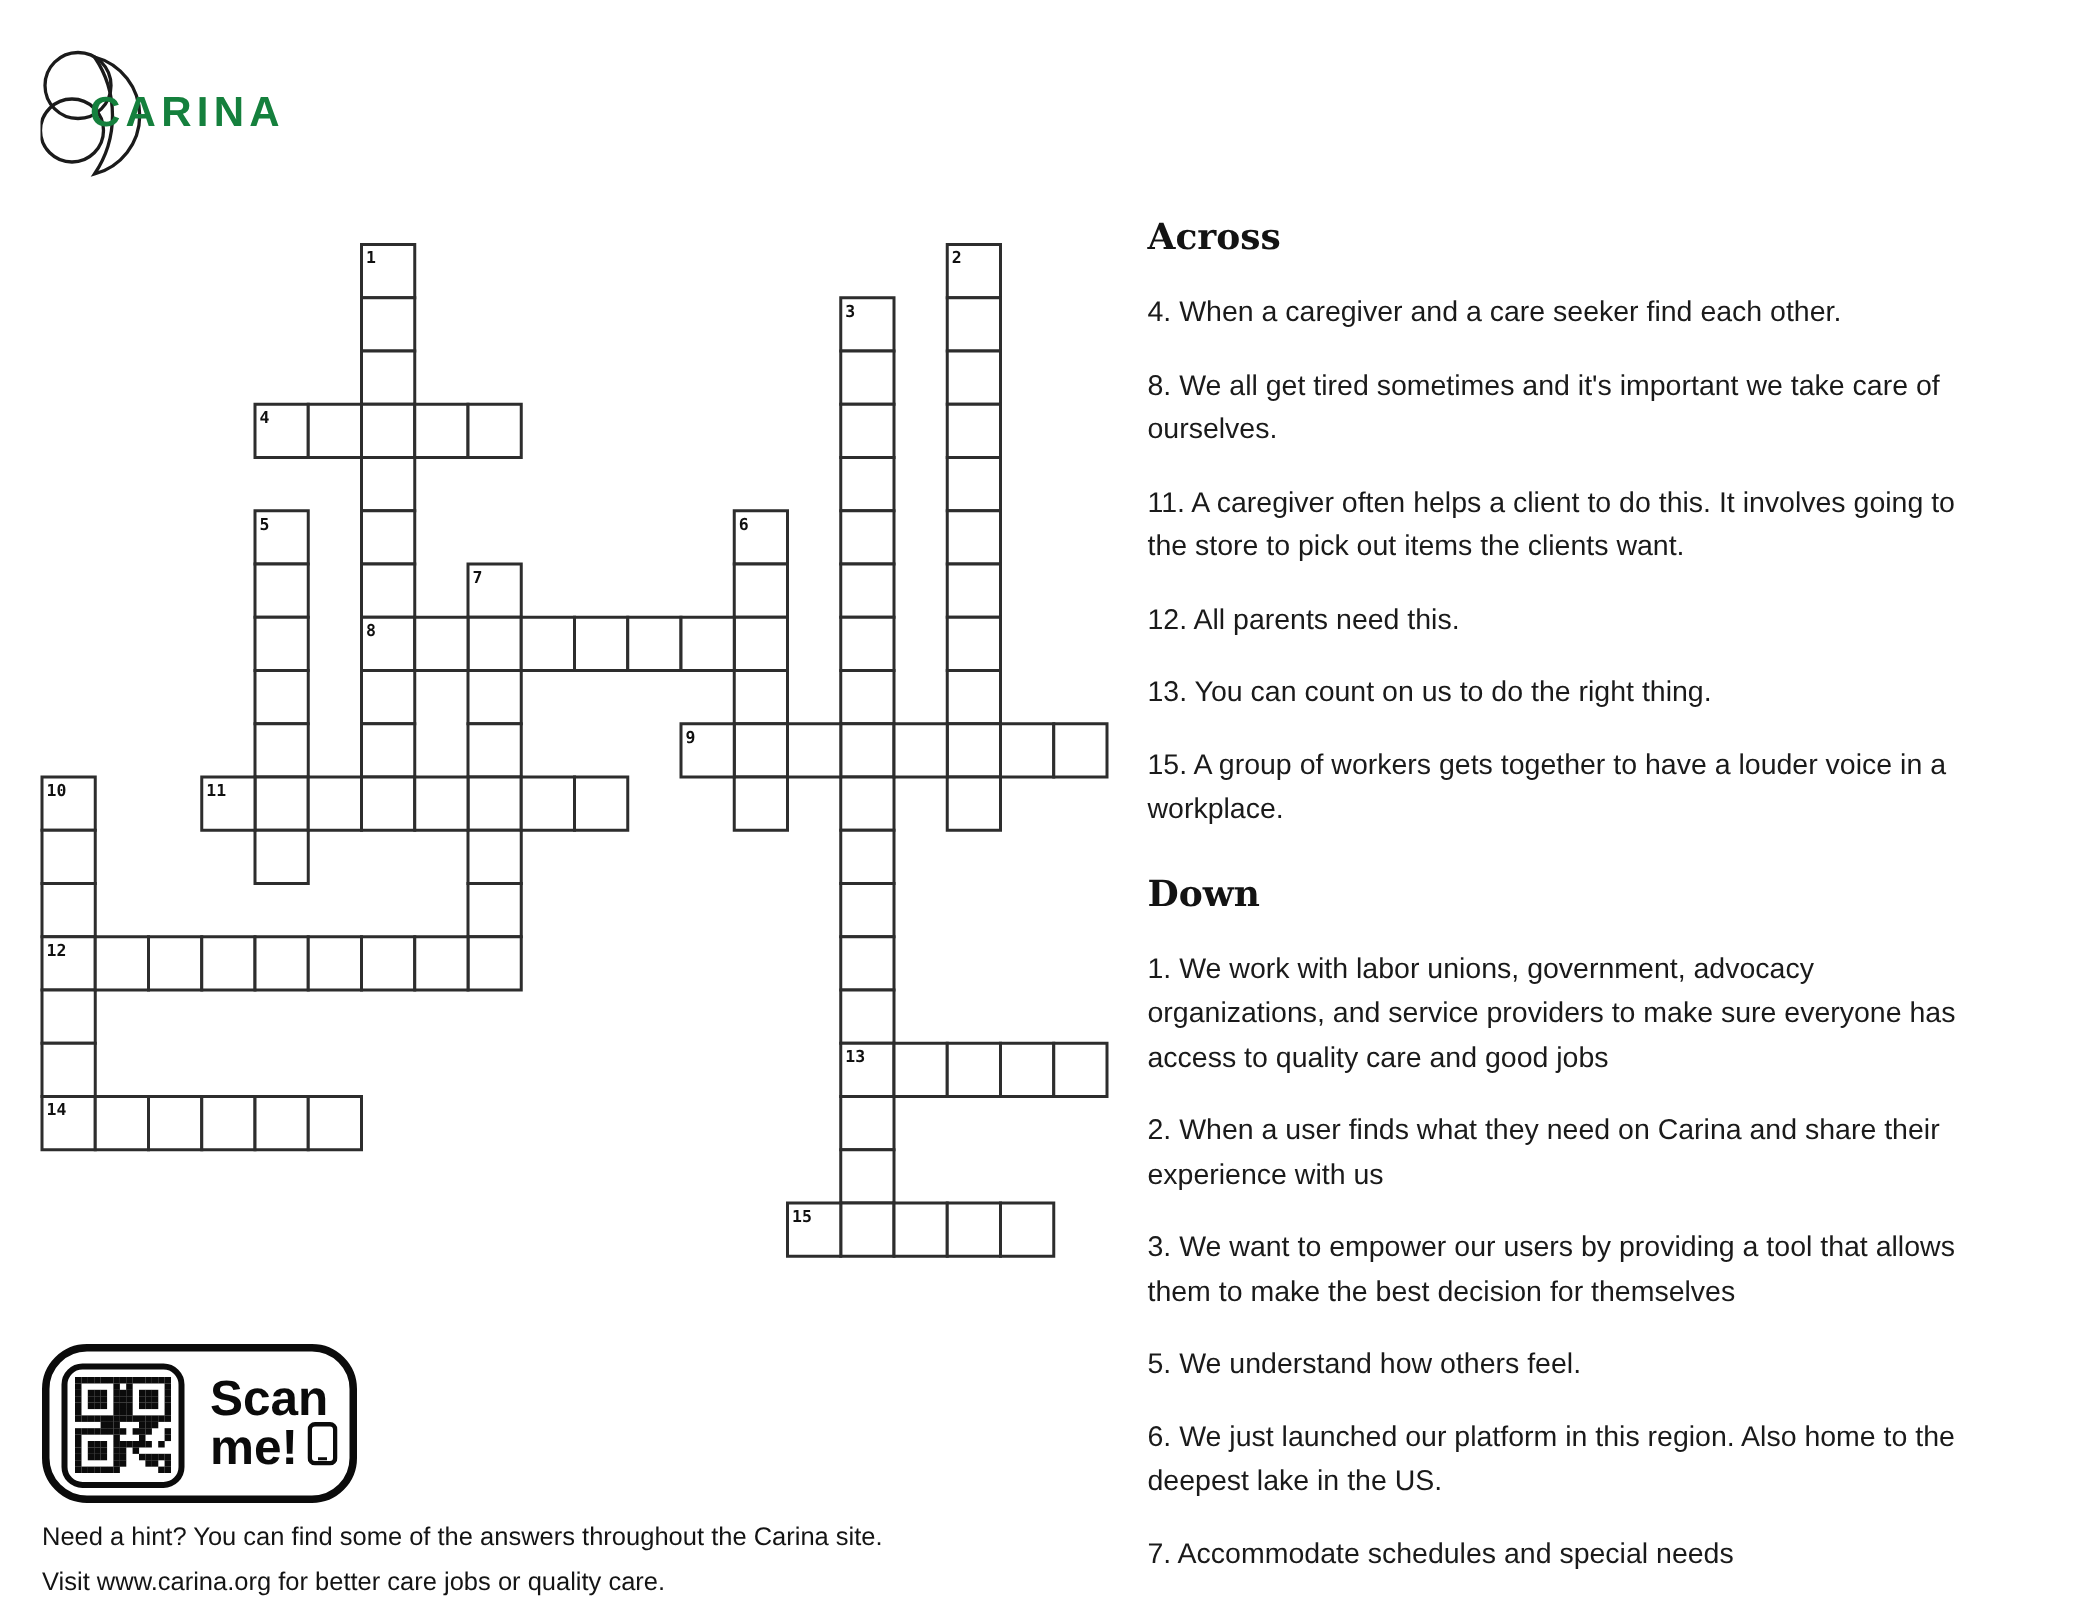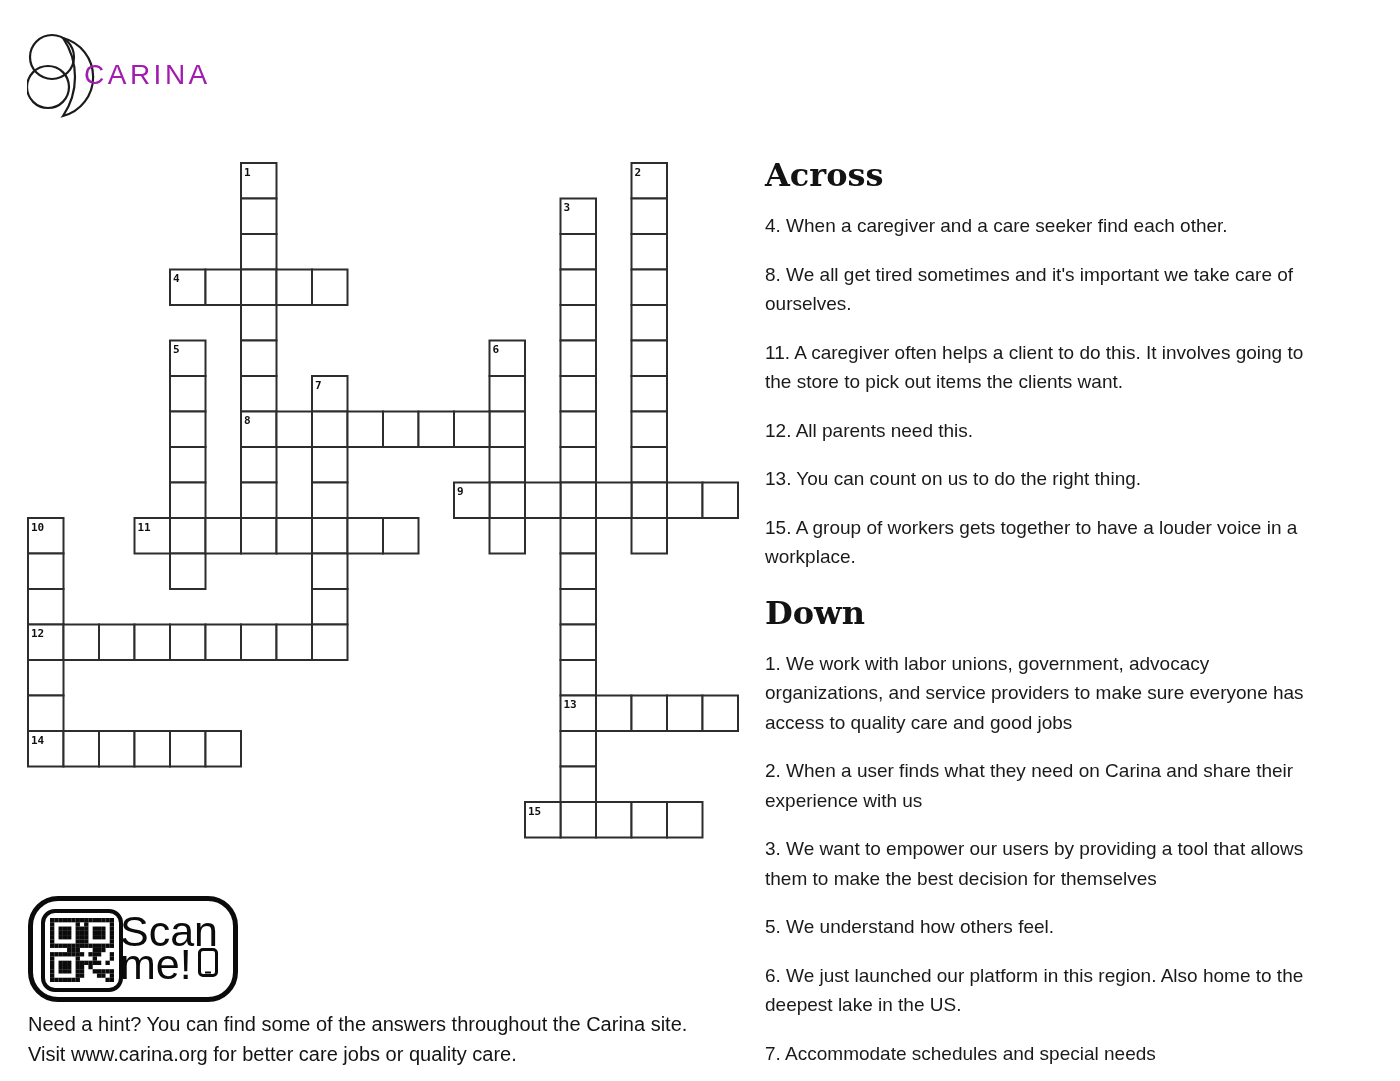"CARINA" .logo-text { color: #a21caf -> #15803d; font-weight: 400 -> 700; left: 84px -> 60px }
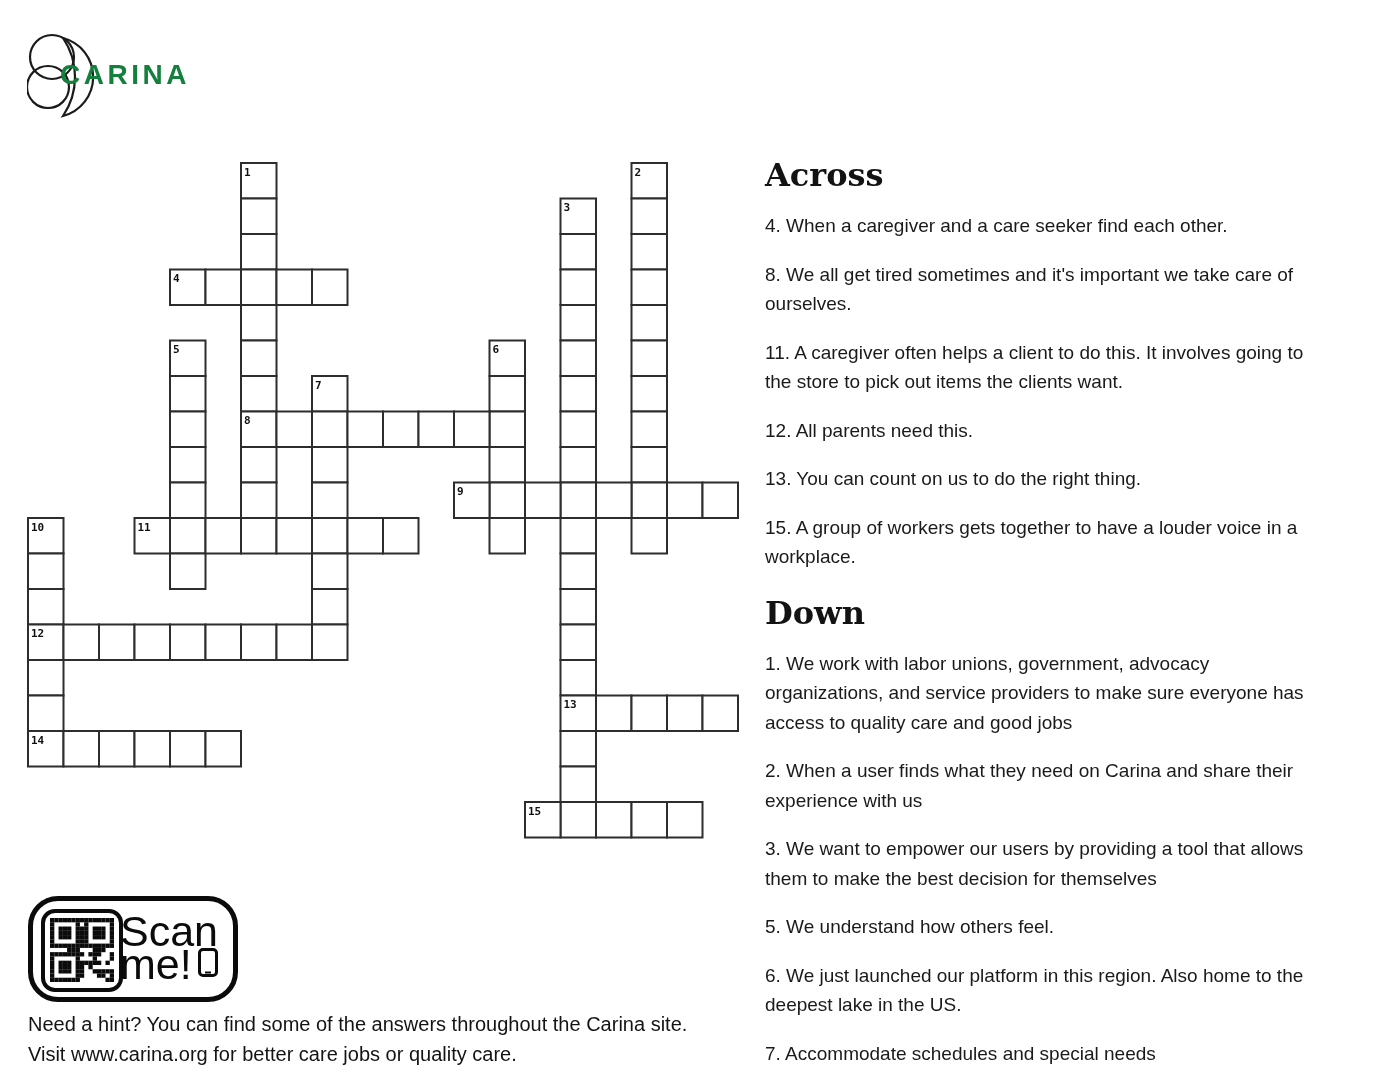"Across" .clues h2 { font-size: 32px -> 24px; margin: 17px 0 7px 0 -> 0 0 7px 0 }
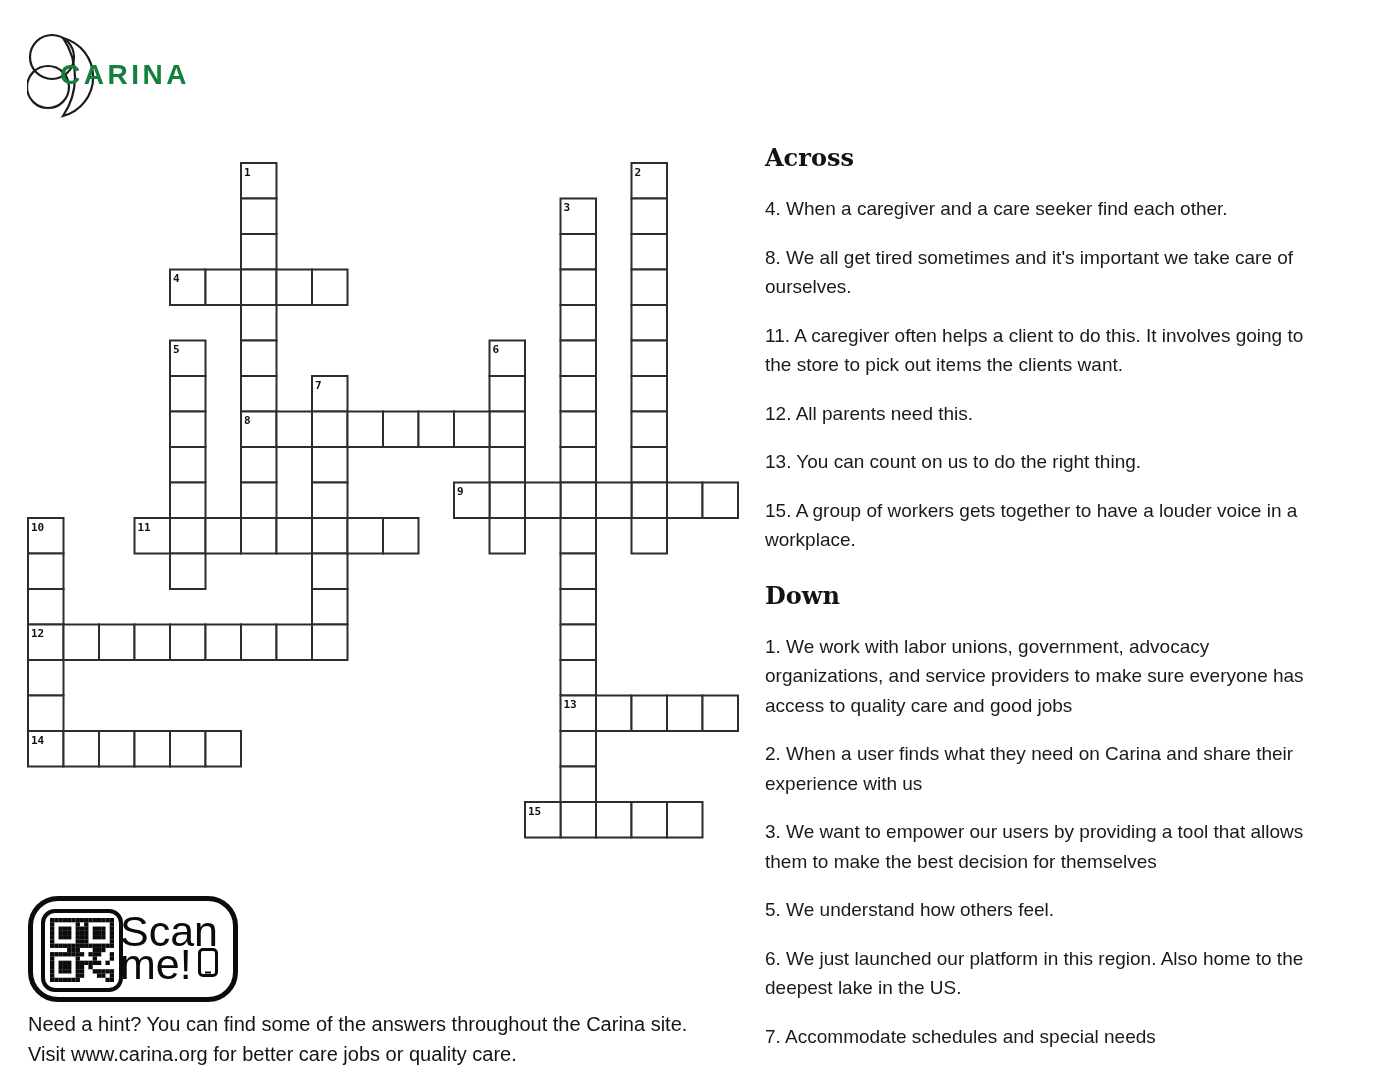"Scan" .qr-text { font-size: 43px -> 33px; font-weight: normal -> bold; left: 87px -> 107px }
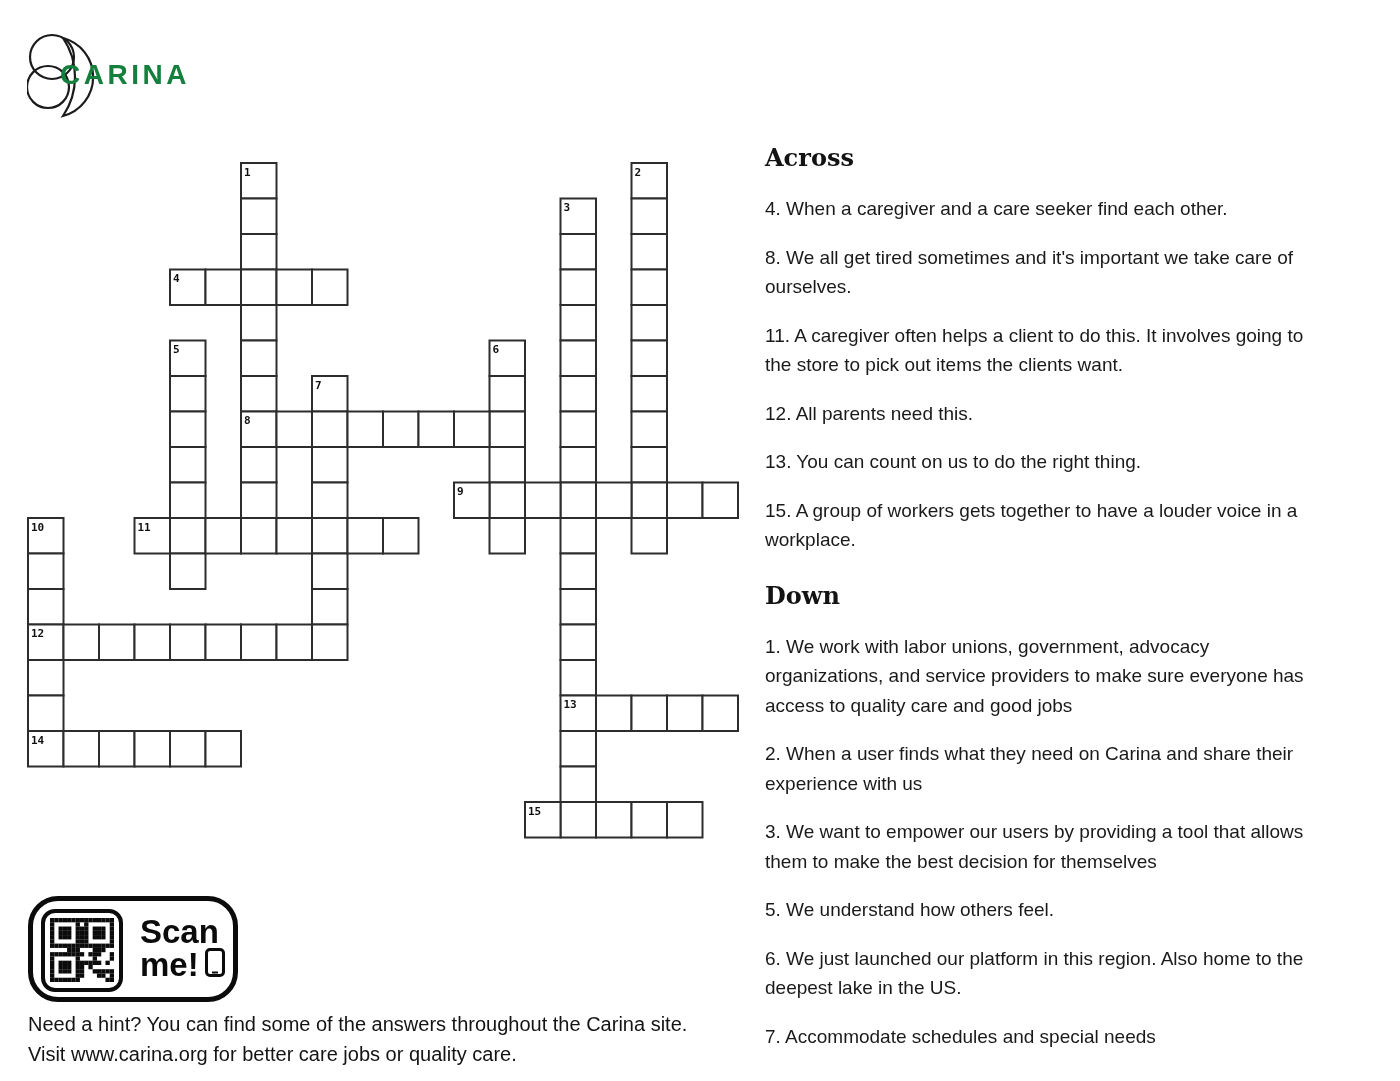"Need a hint? You can" .footer { font-size: 20px -> 17px }
